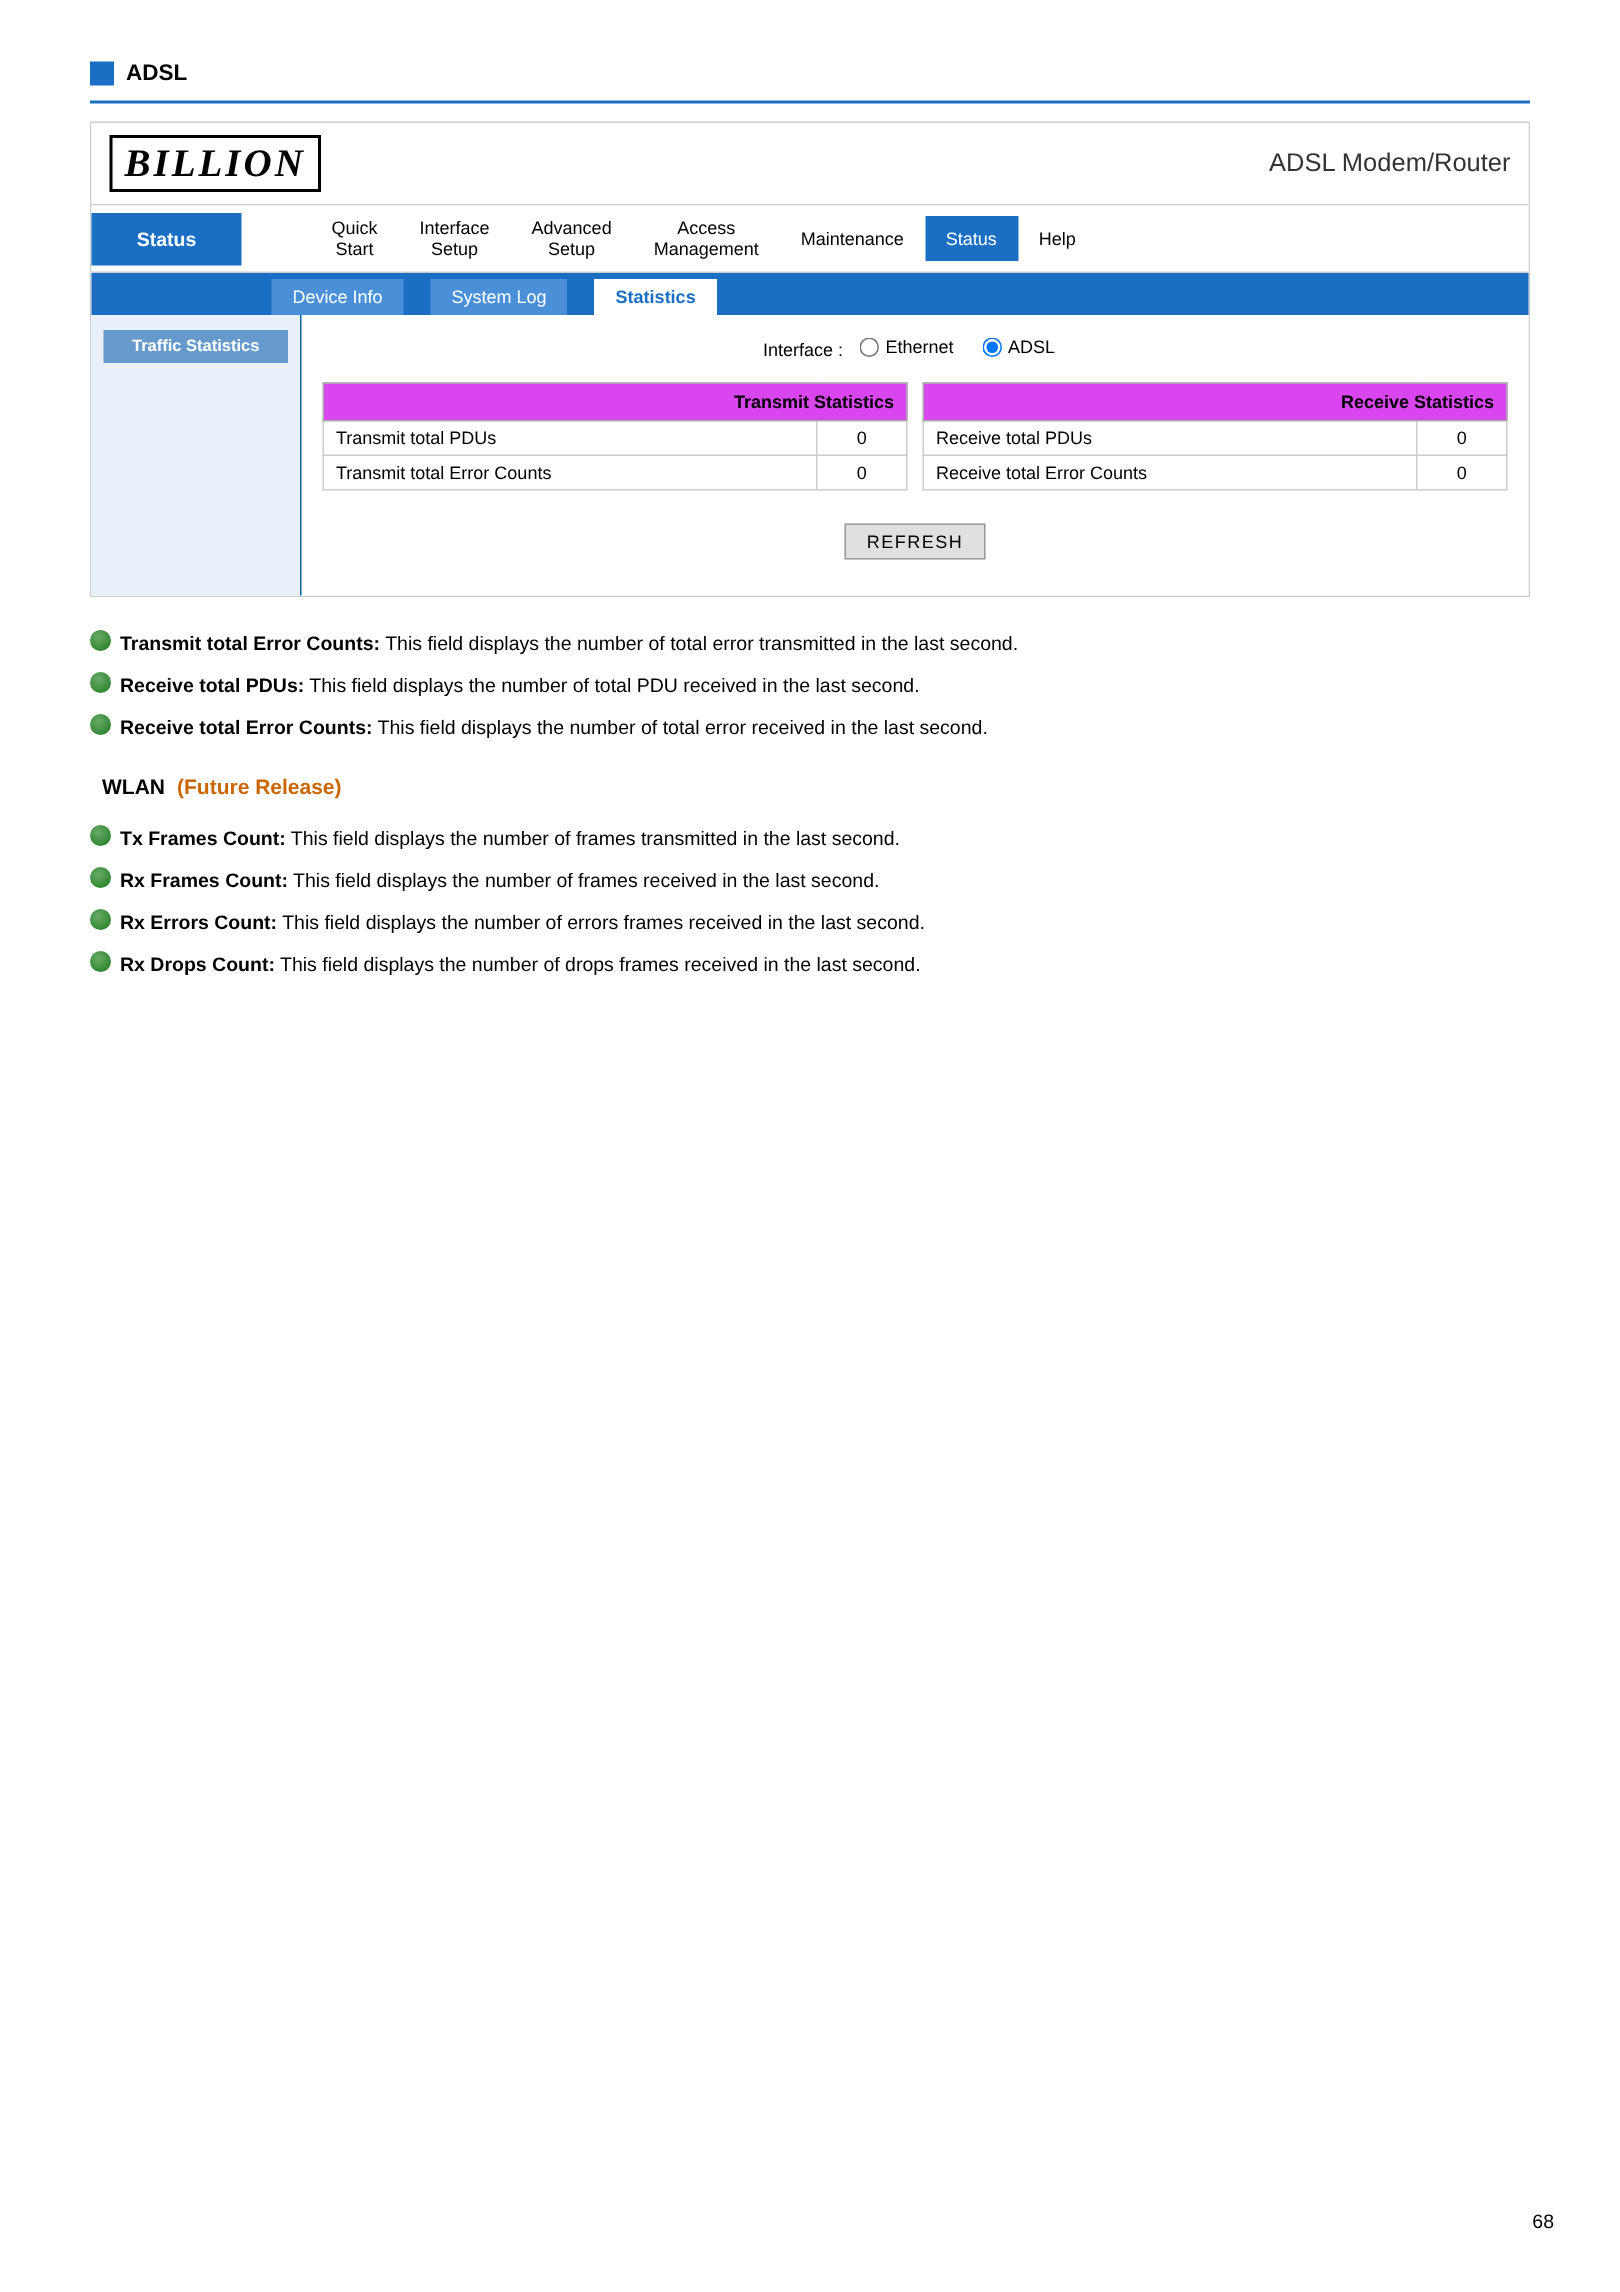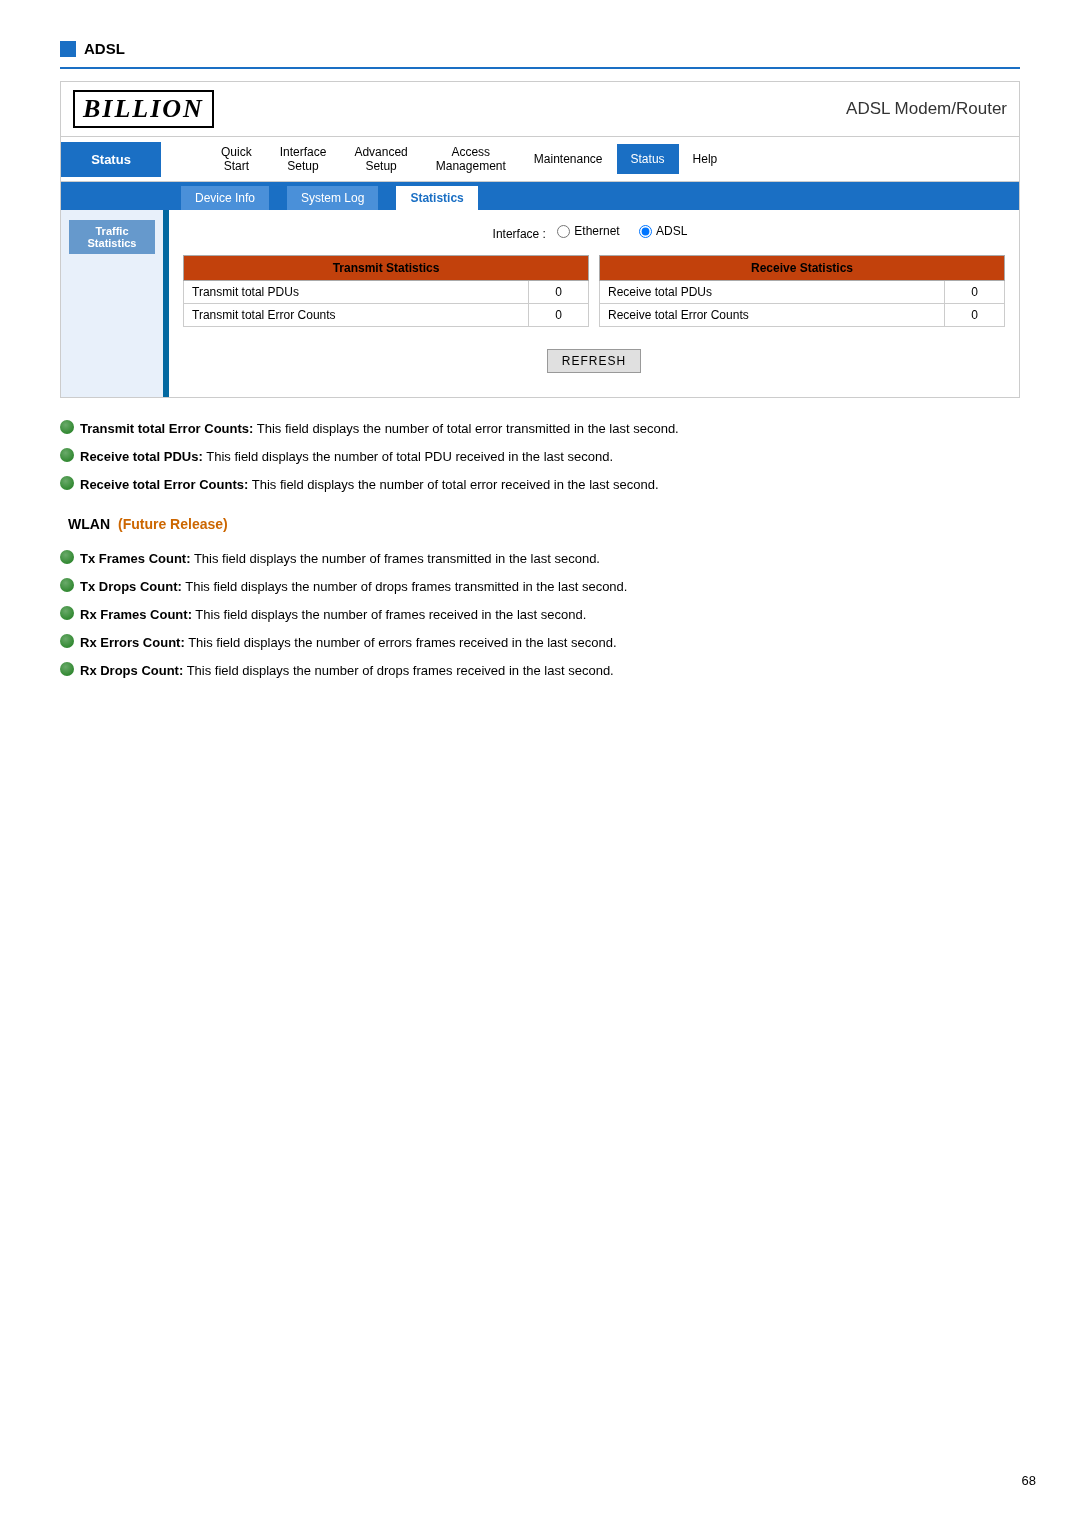"Traffic Statistics" .sidebar { border-right: 6px solid #0369a1 -> 1px solid #0369a1; width: 108px -> 140px }
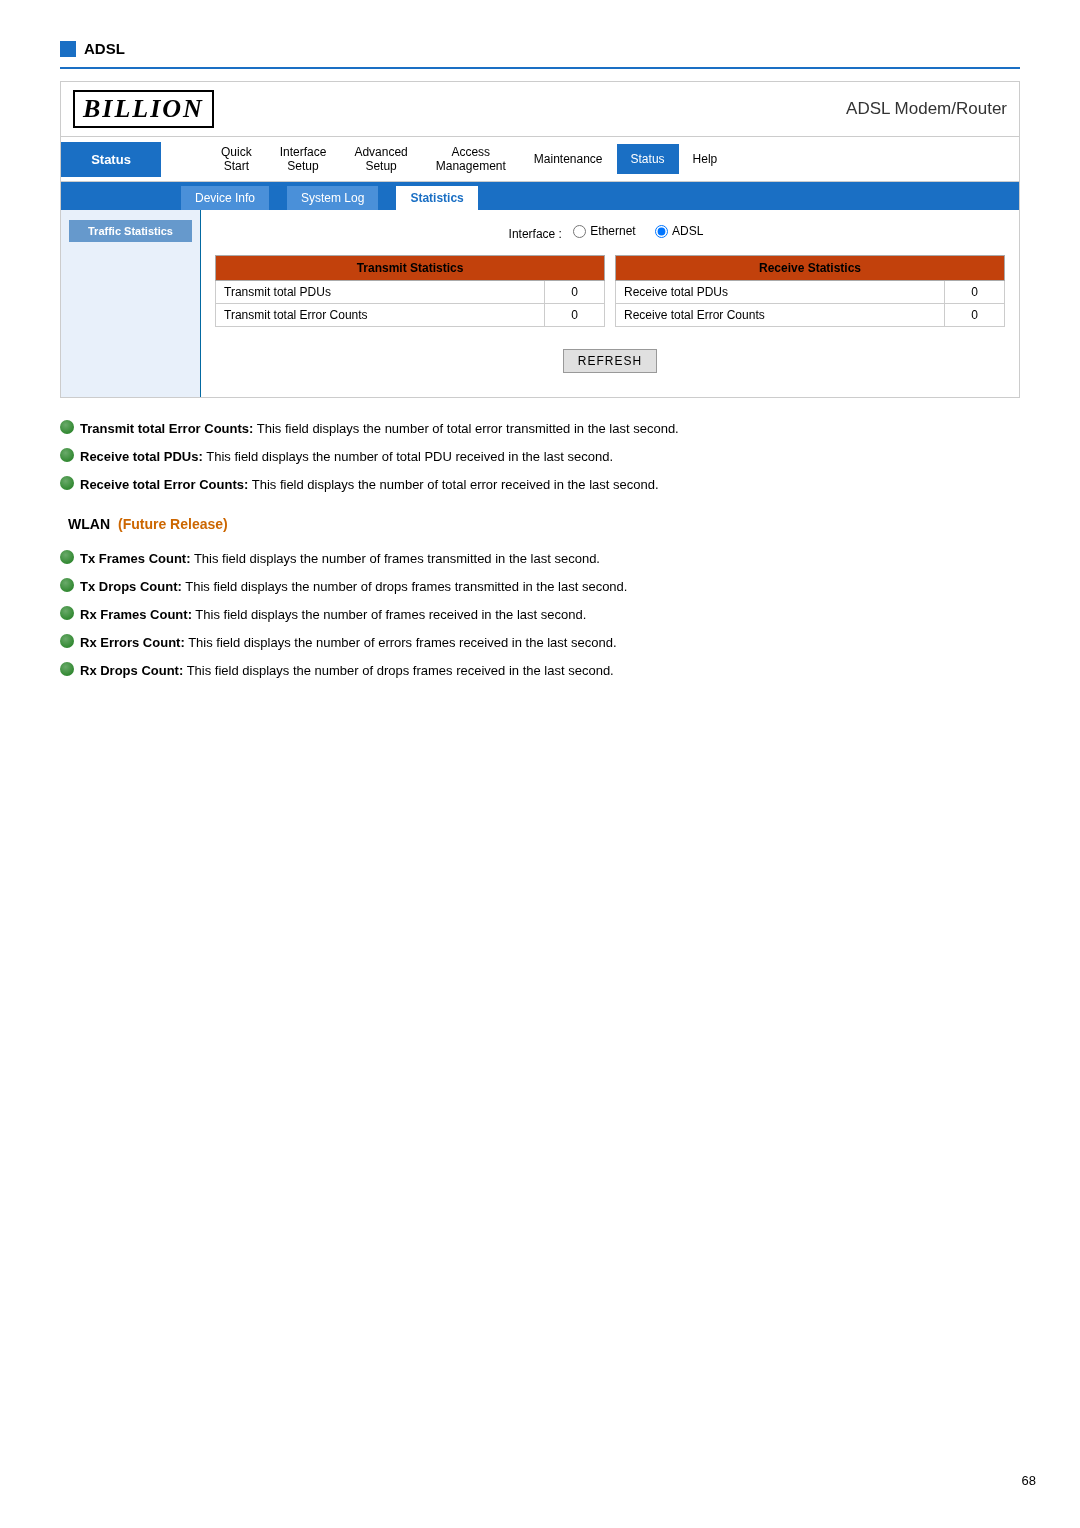"Transmit Statistics" .stats-table th { background: #c2410c -> #d946ef; text-align: center -> right }
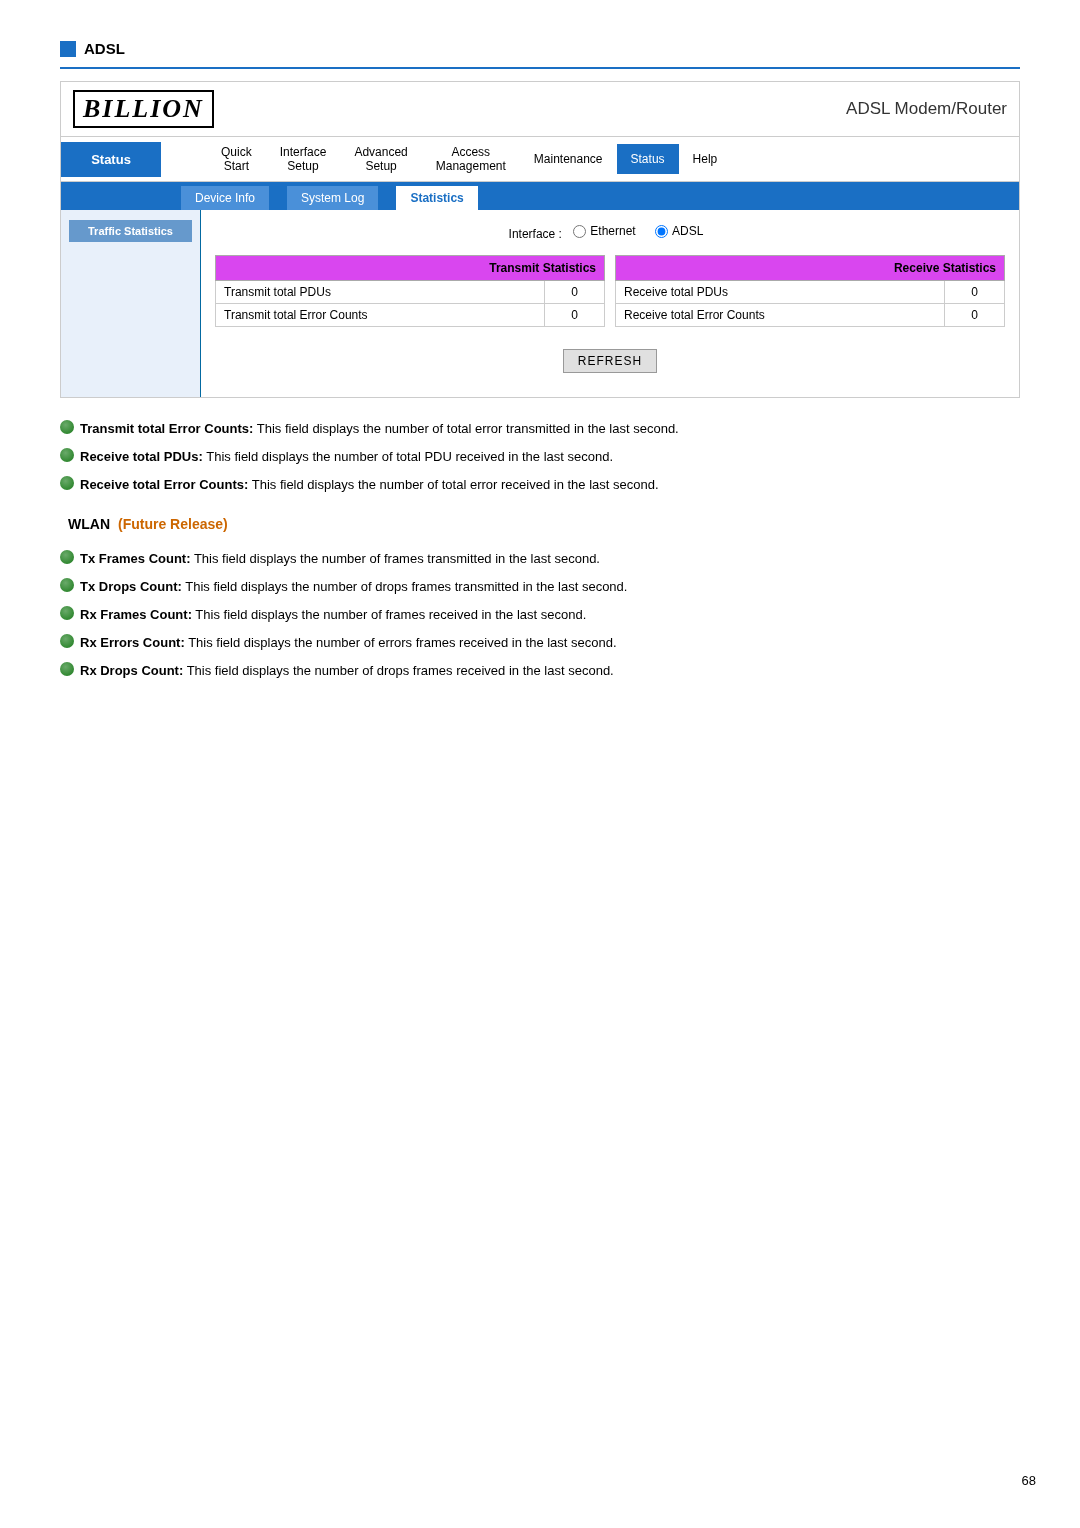"Tx Drops Count: This field" div.desc-item { html: <div> <span></span> <span> <strong>Tx Drops Count:</strong> <span> This field displays the number of drops frames transmitted in the last second.</span> </span> </div> -> none }
